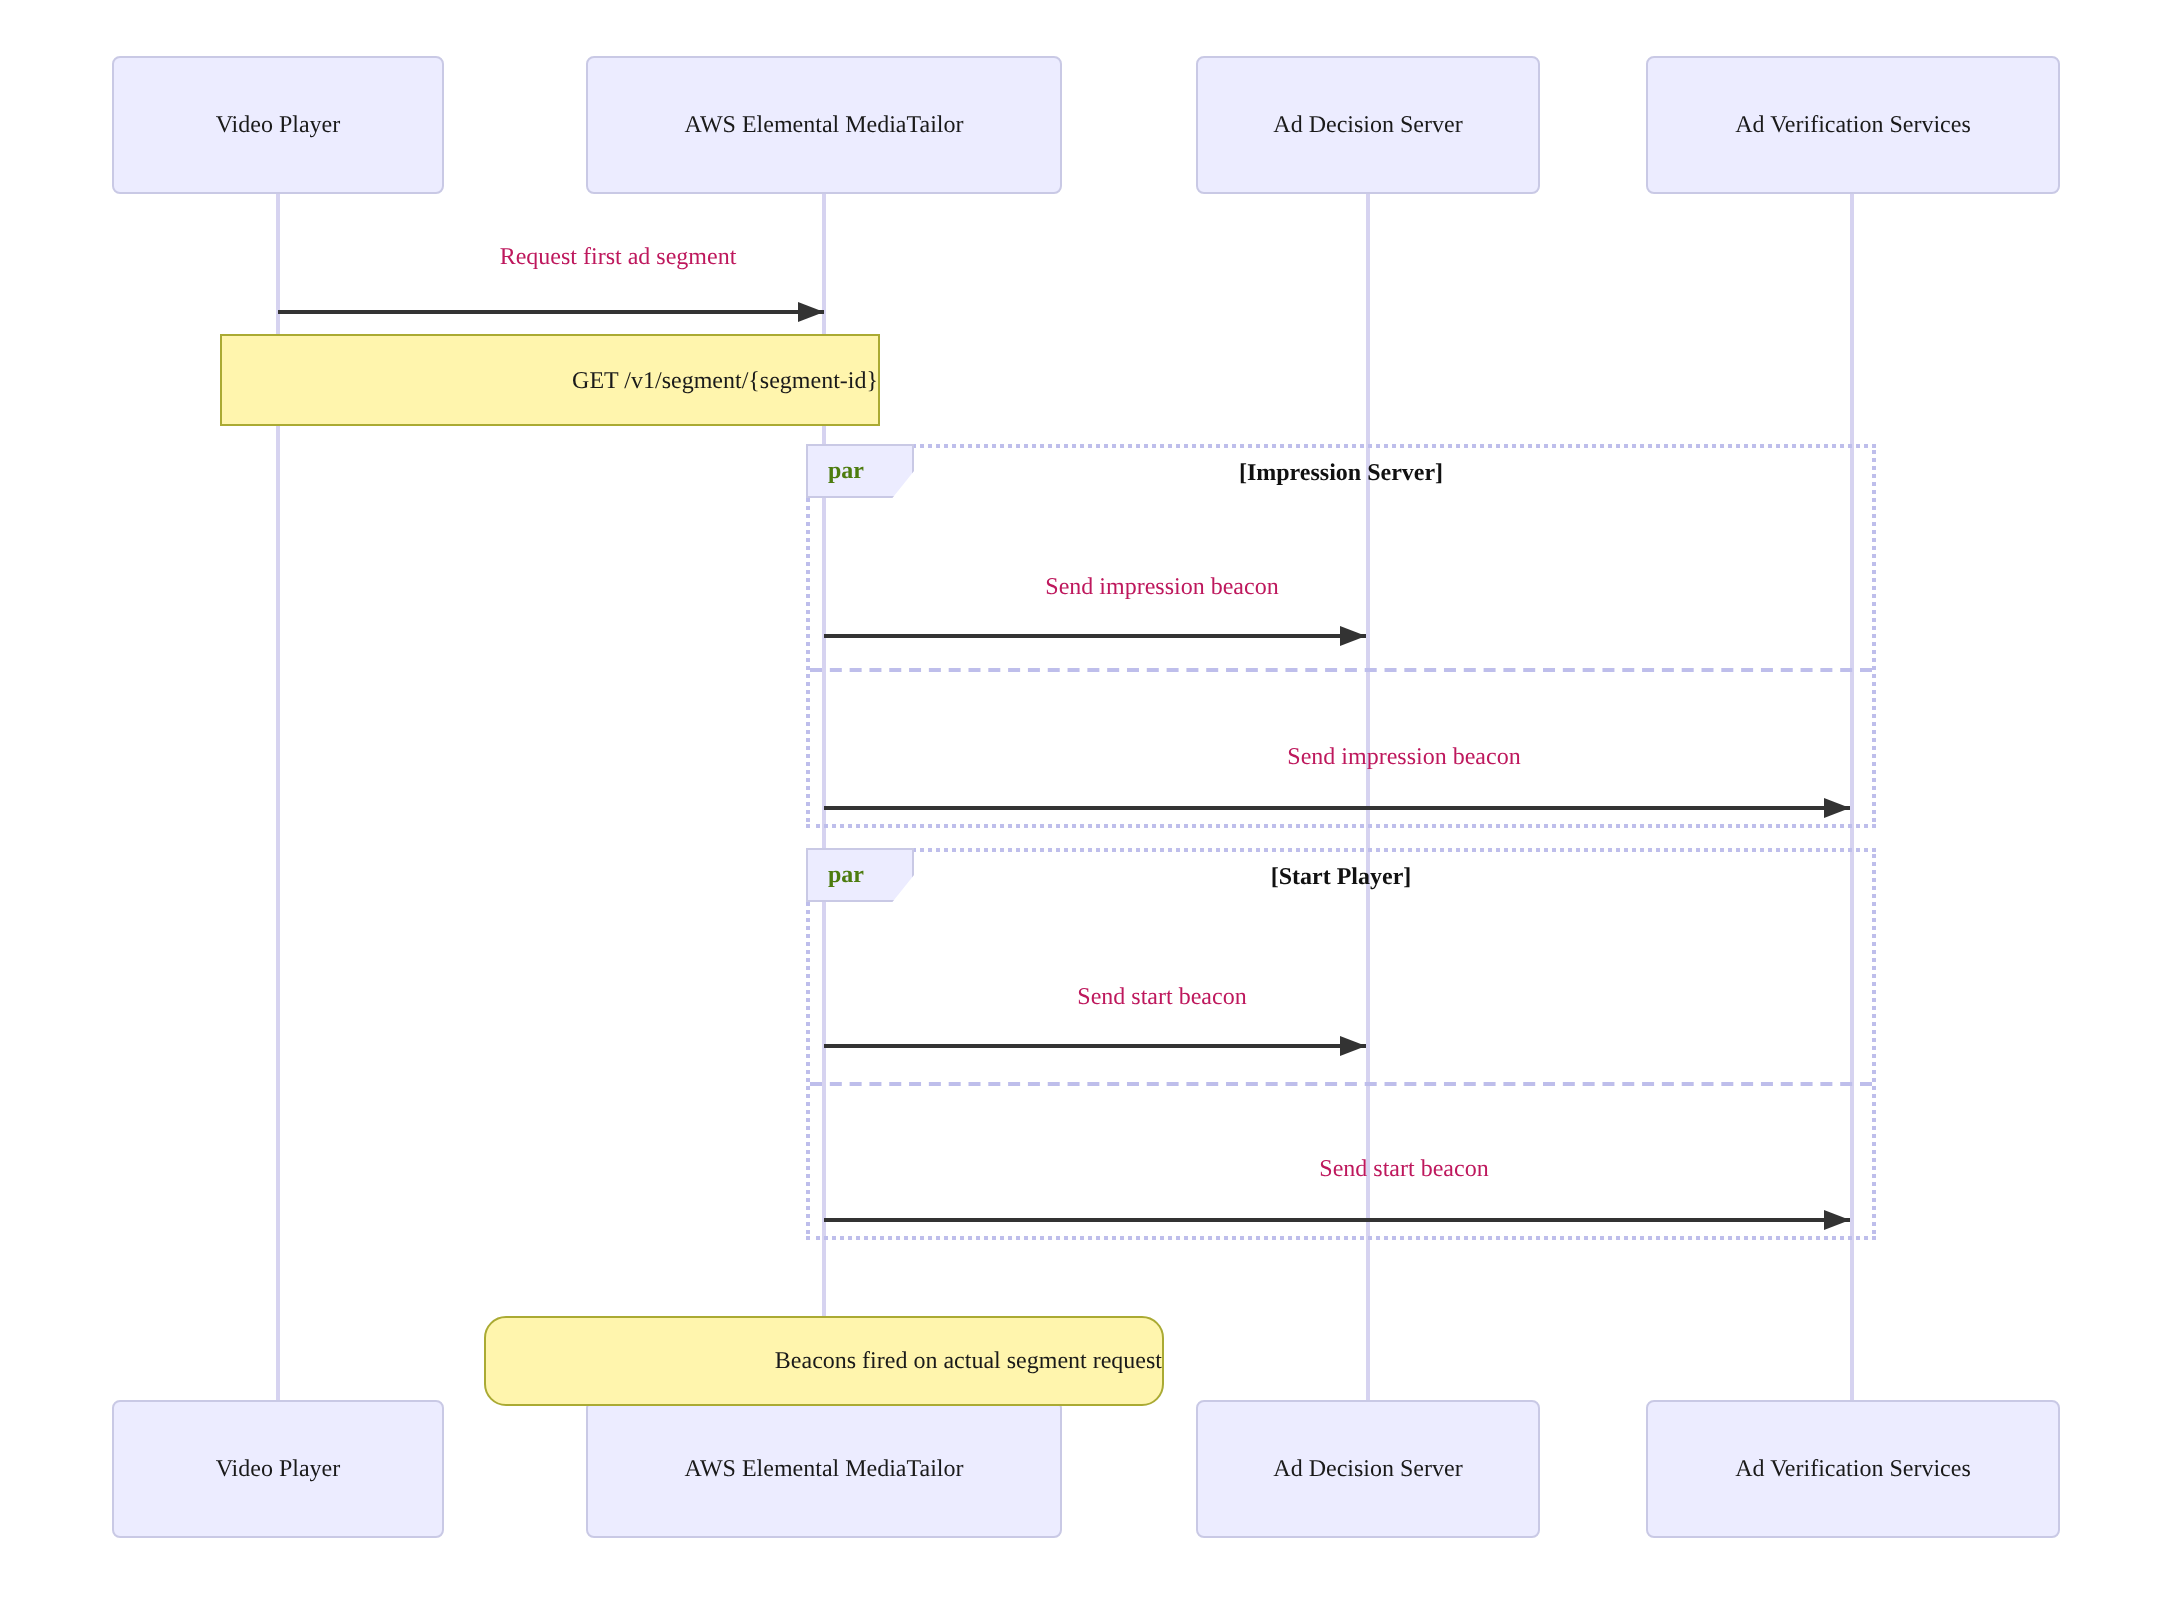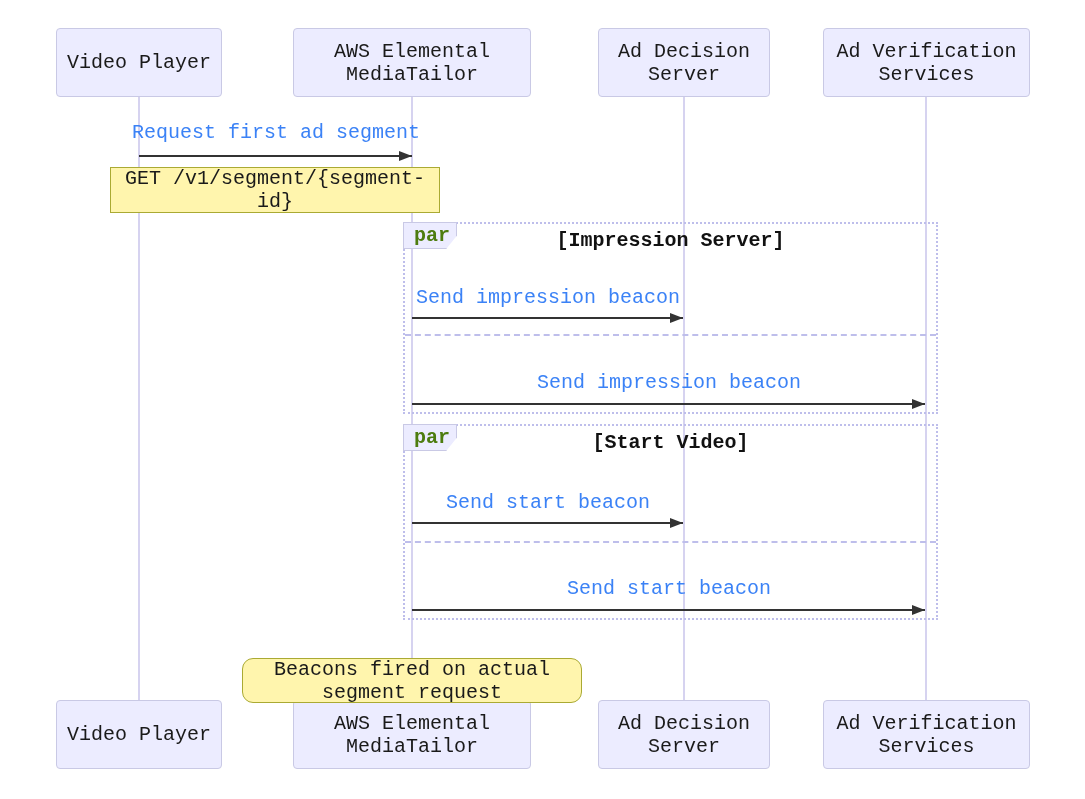"Video Player" .canvas { font-family: Liberation Mono, monospace -> Liberation Serif, serif; font-size: 20px -> 12px }
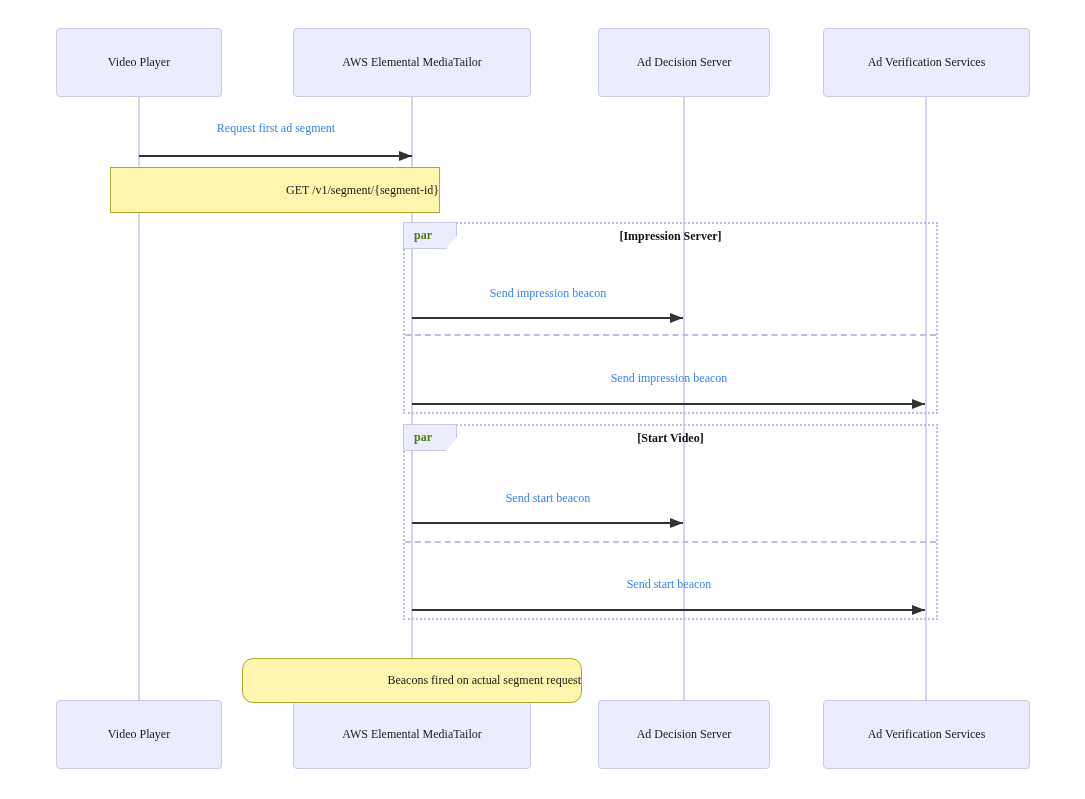"Request first ad segment" .msg-label { color: #3b82f6 -> #be185d; margin-left: none -> 33px }
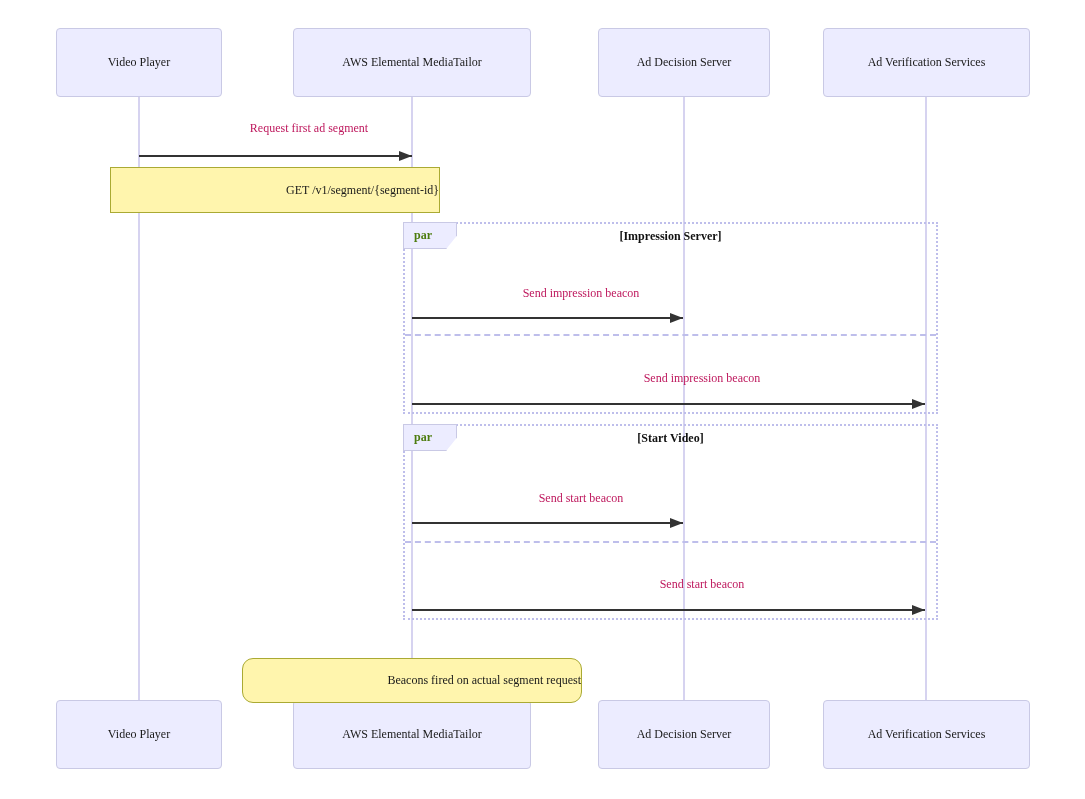"[Start Video]" div.par-condition { text: Video -> Player }
